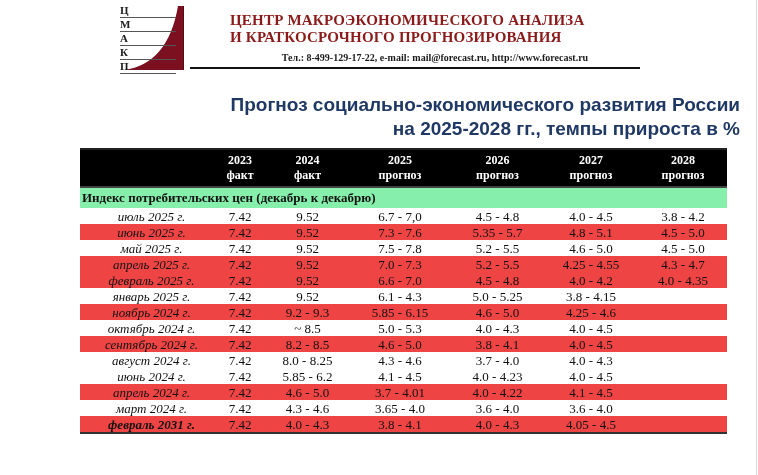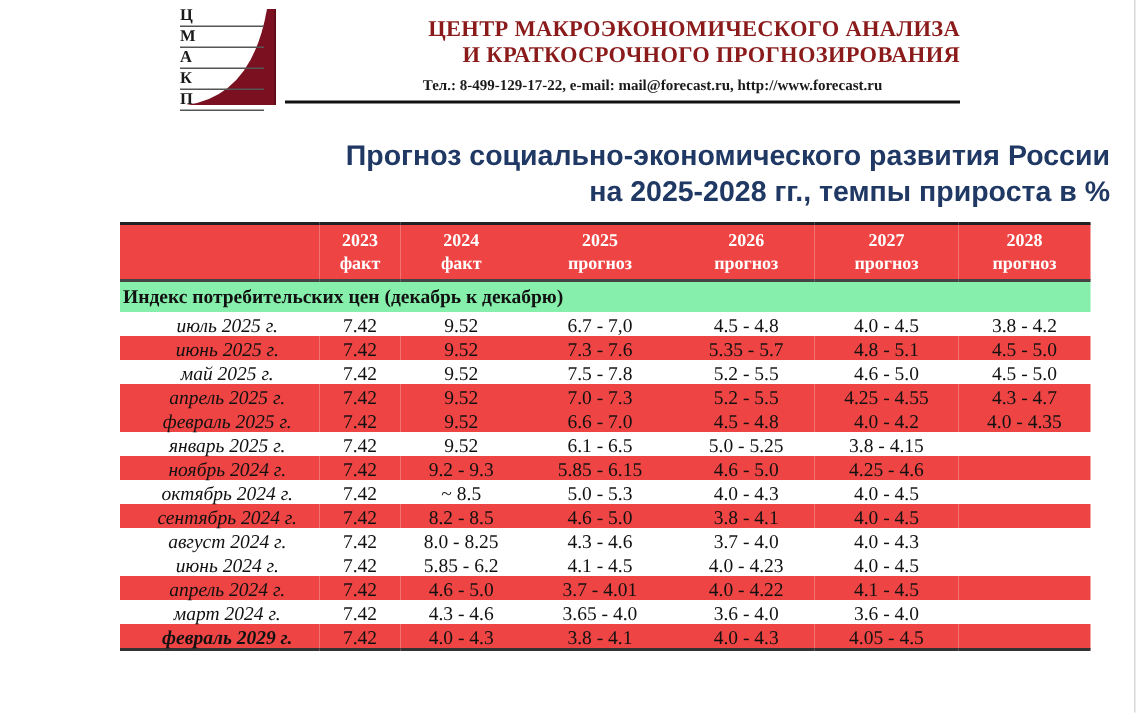"ЦЕНТР МАКРОЭКОНОМИЧЕСКОГО АНАЛИЗА" .org-name { text-align: right -> left }
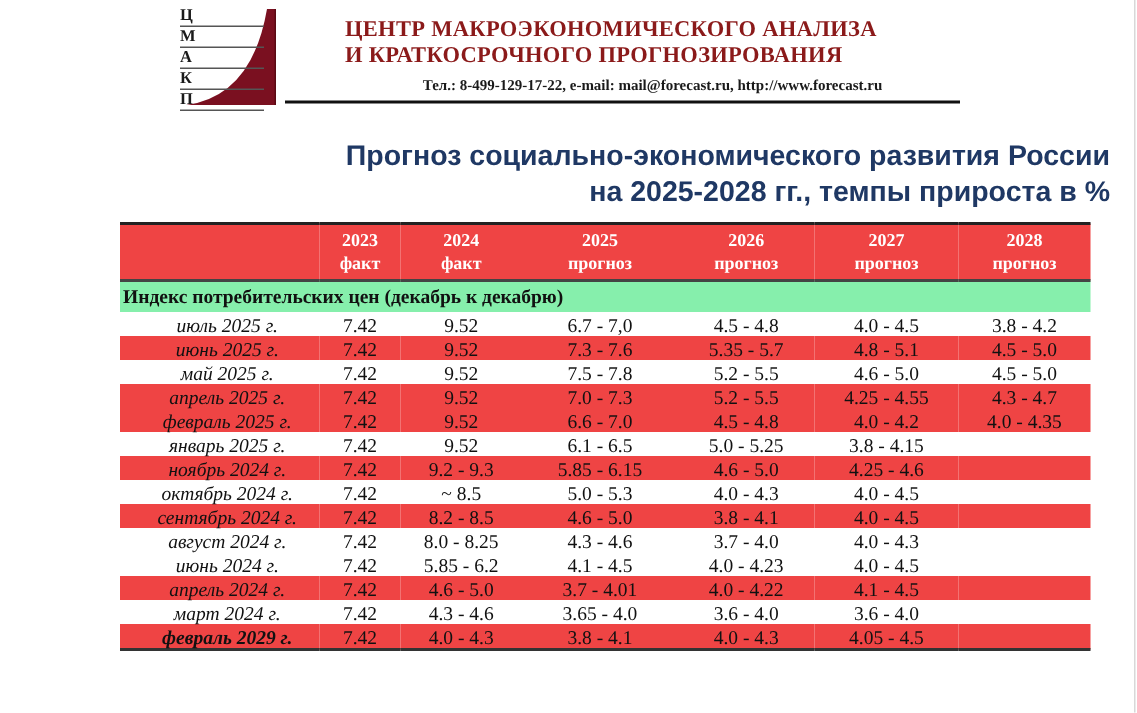"2023" thead tr { background: #ef4444 -> #000000 }
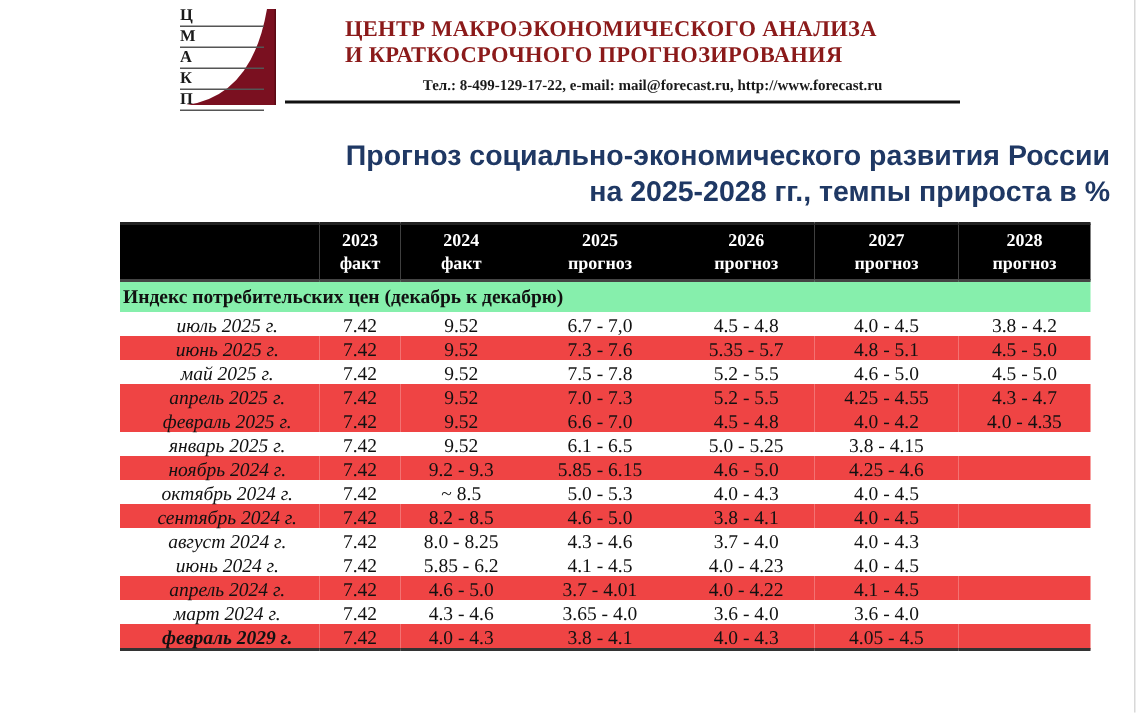"6.1 - 6.5" td { text: 6.5 -> 4.3 }
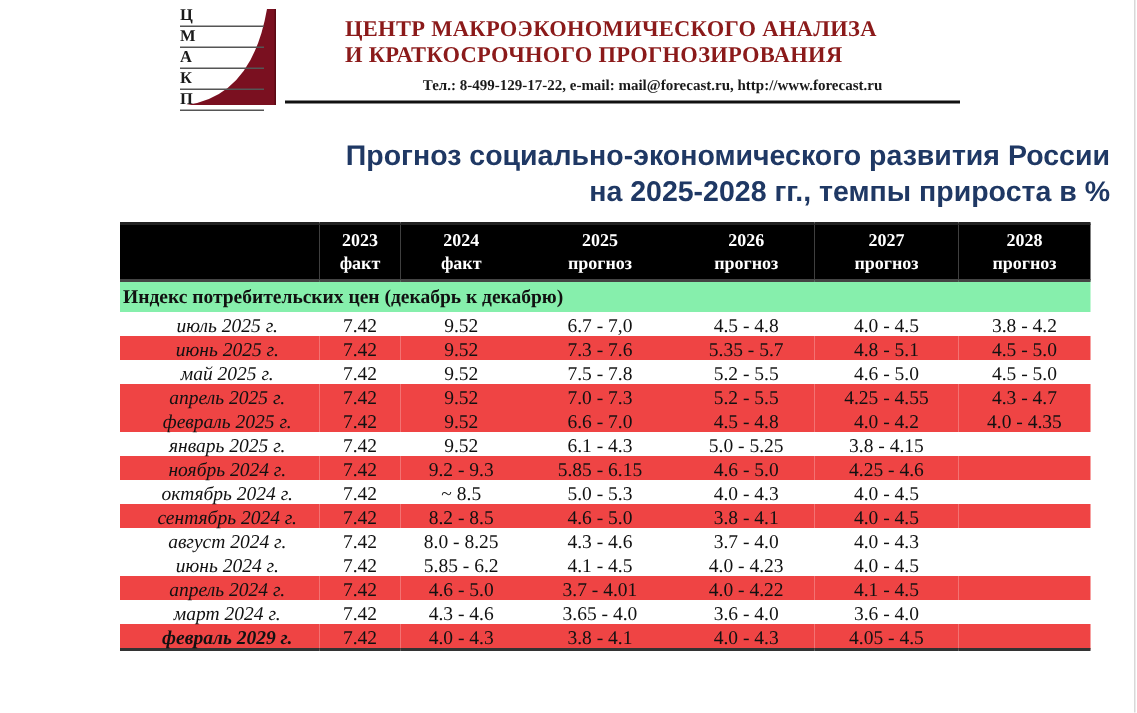"февраль 2029 г." td.label { text: 2029 -> 2031 }
